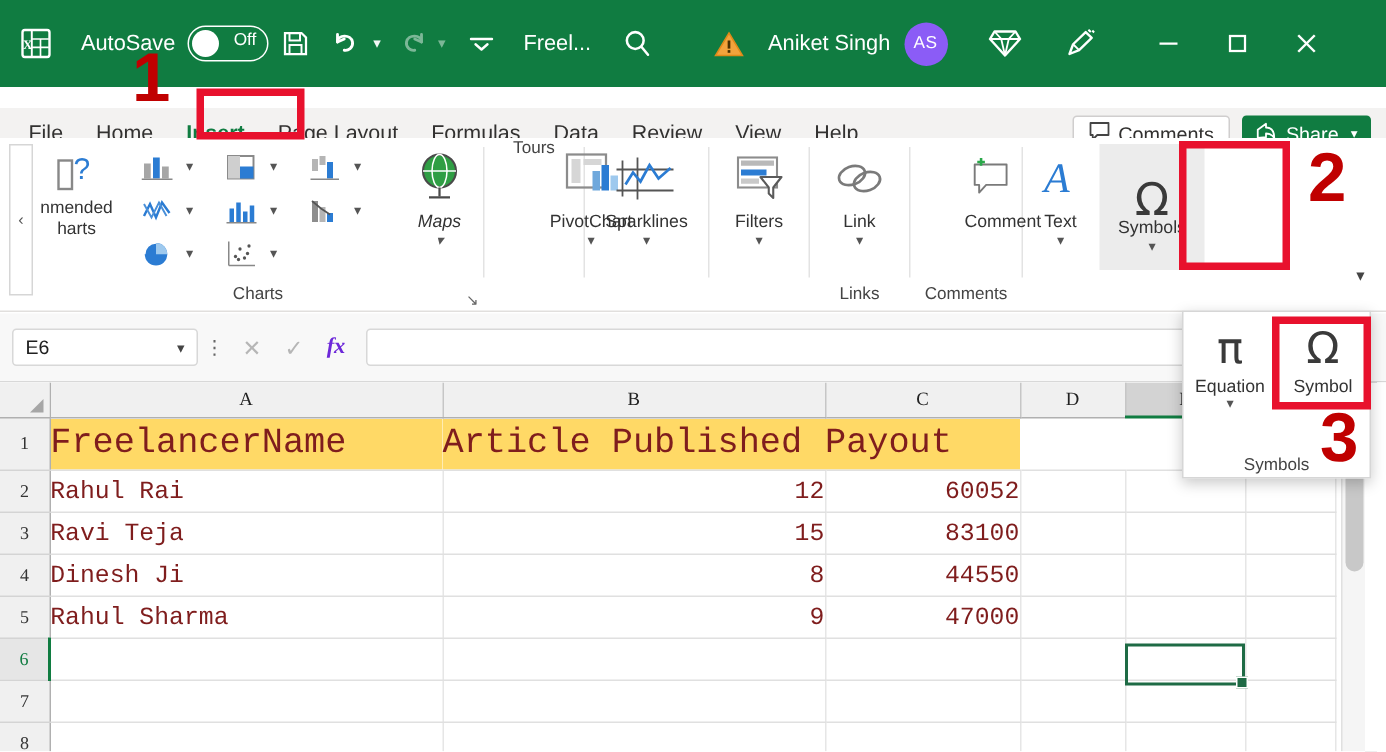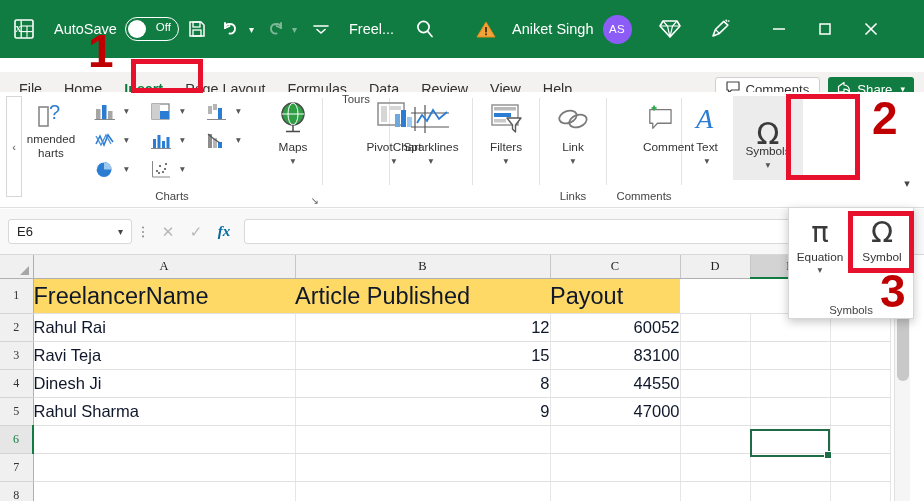"Maps" div.bigbtn { font-style: none -> italic }
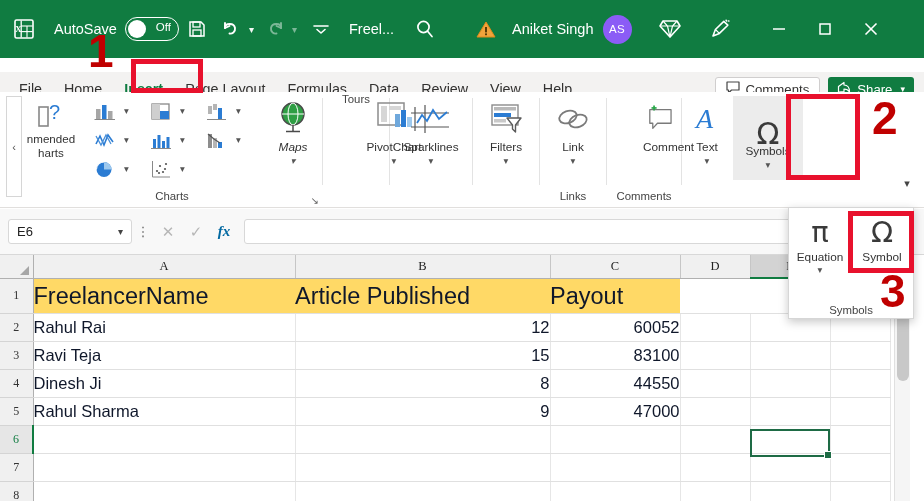"fx" .fb-fx { color: #0369a1 -> #6d28d9 }
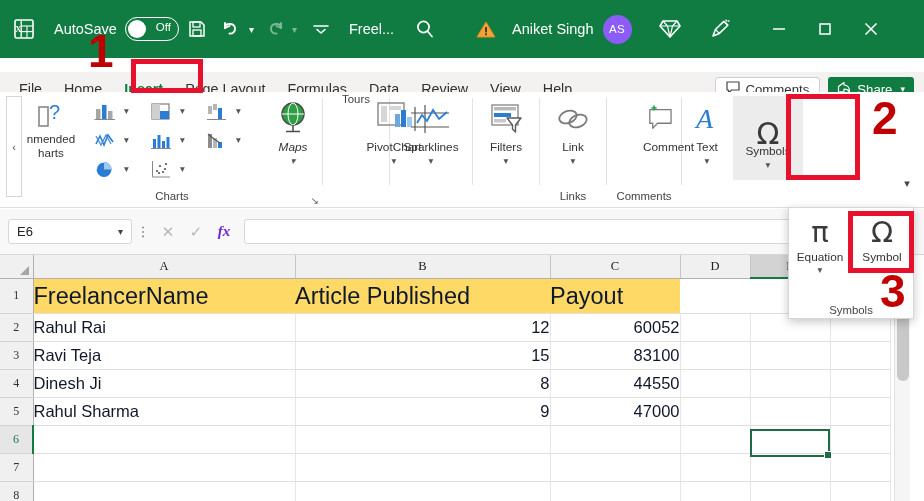"FreelancerName" td.cell { color: #0f172a -> #7f1d1d; font-family: Liberation Sans, sans-serif -> Liberation Mono, monospace }
